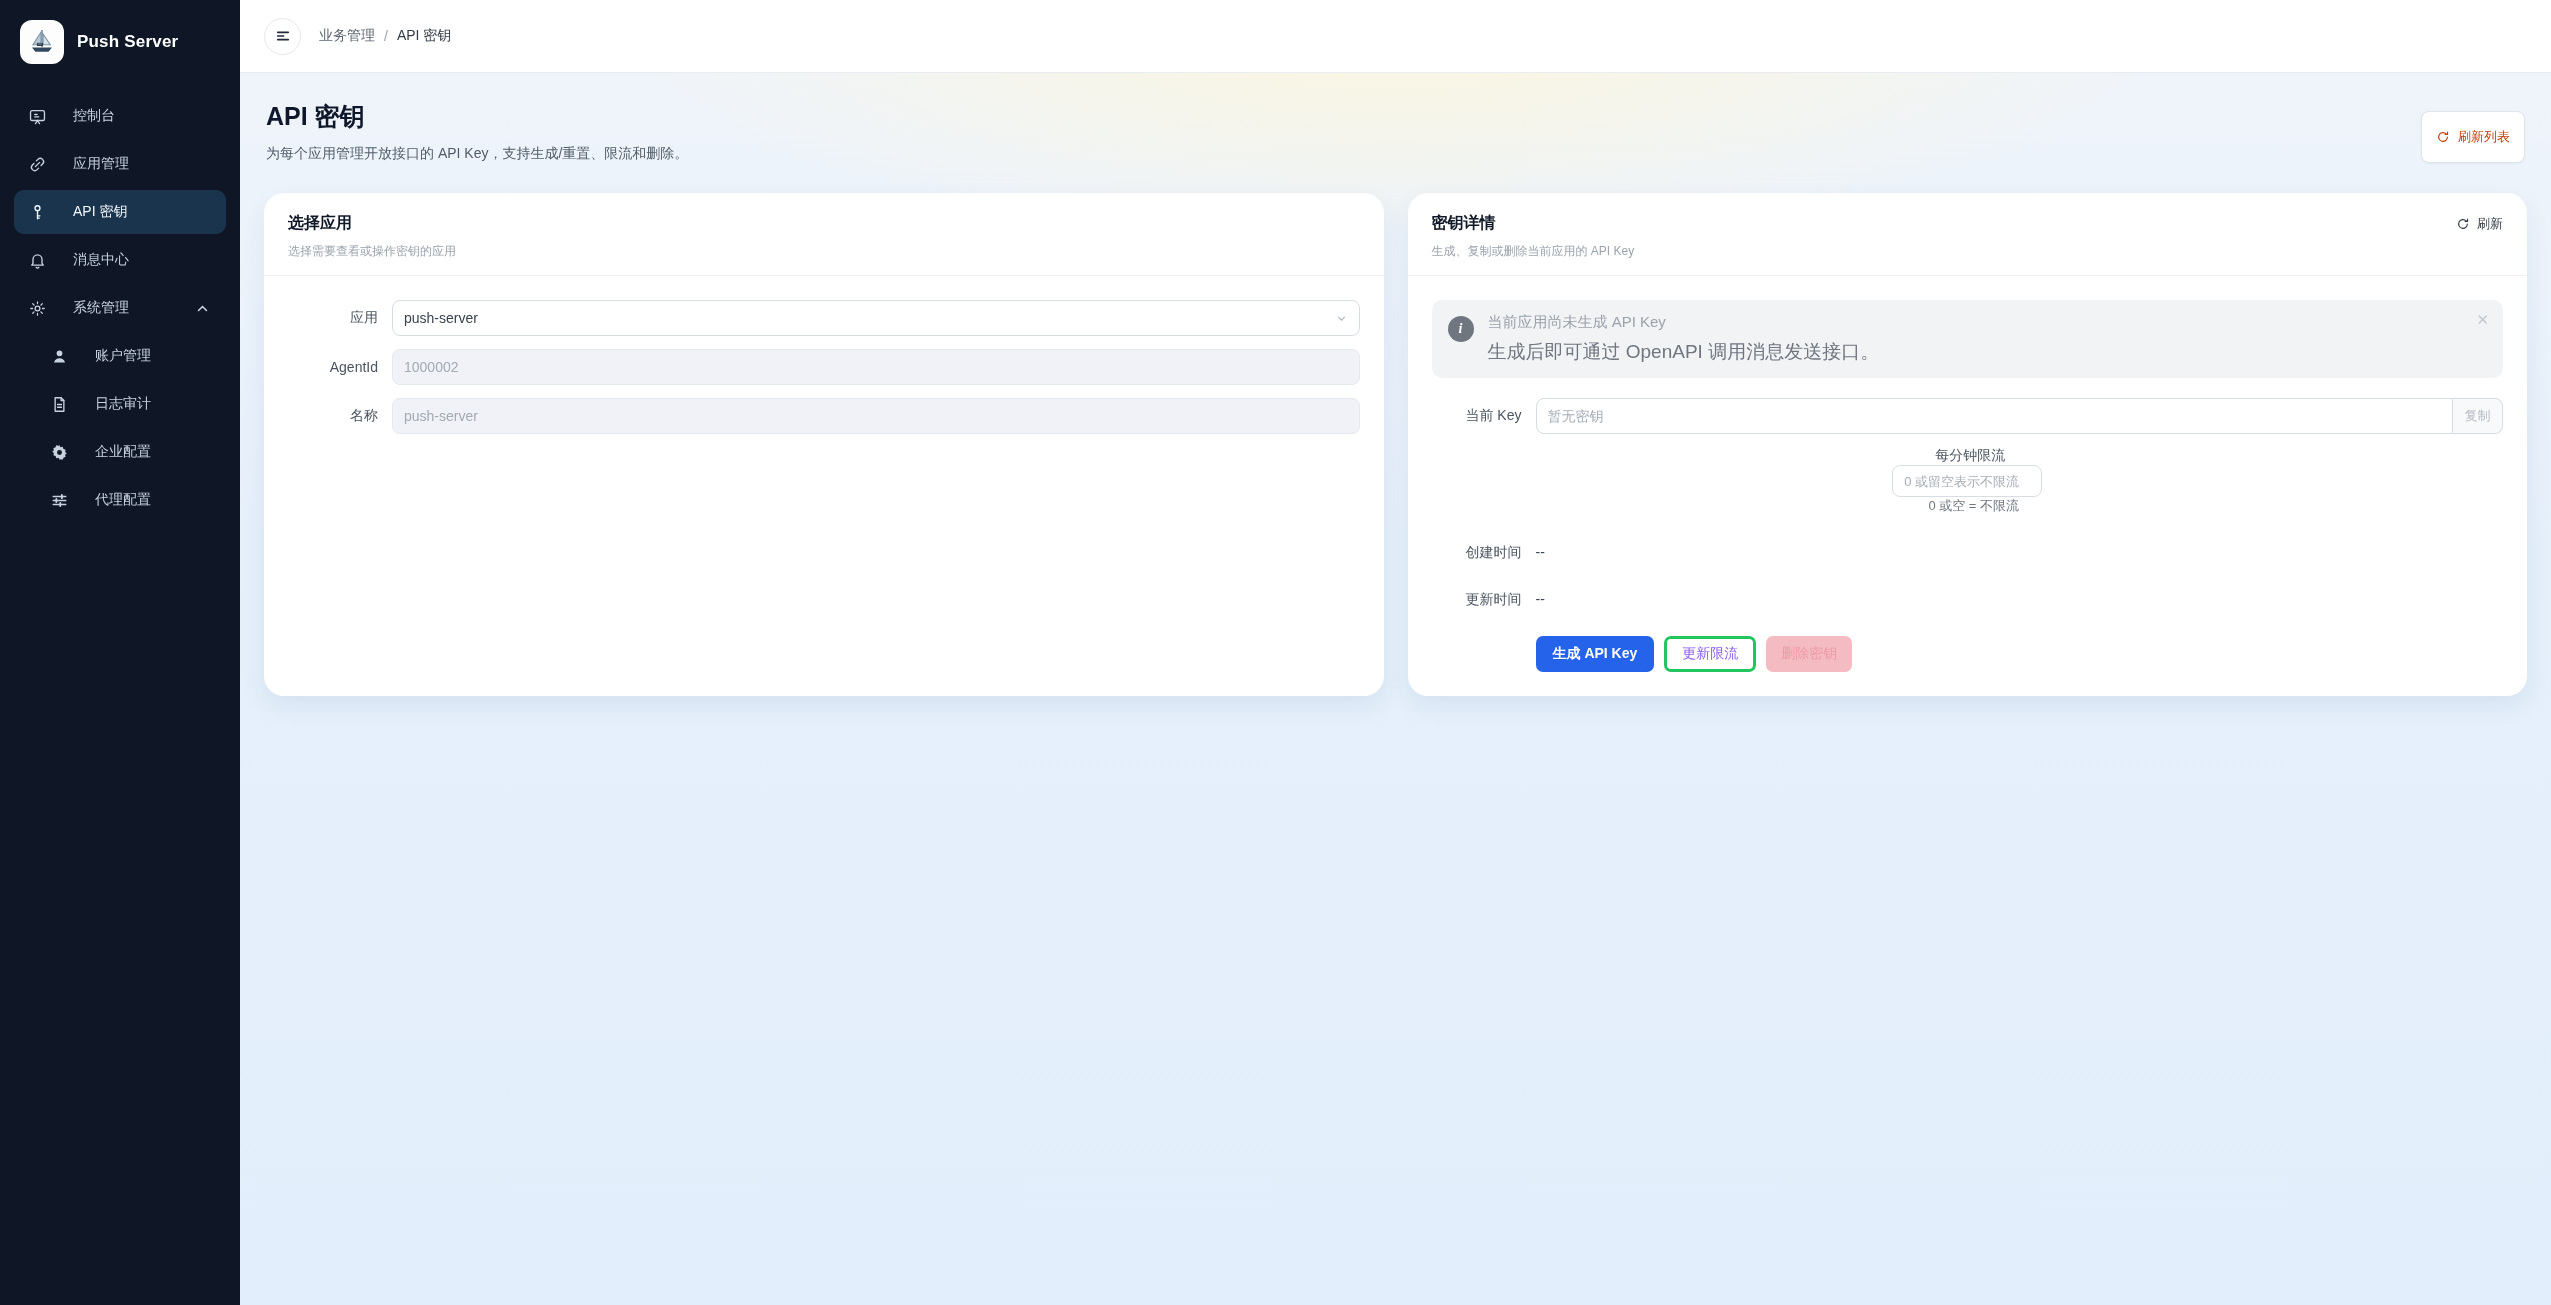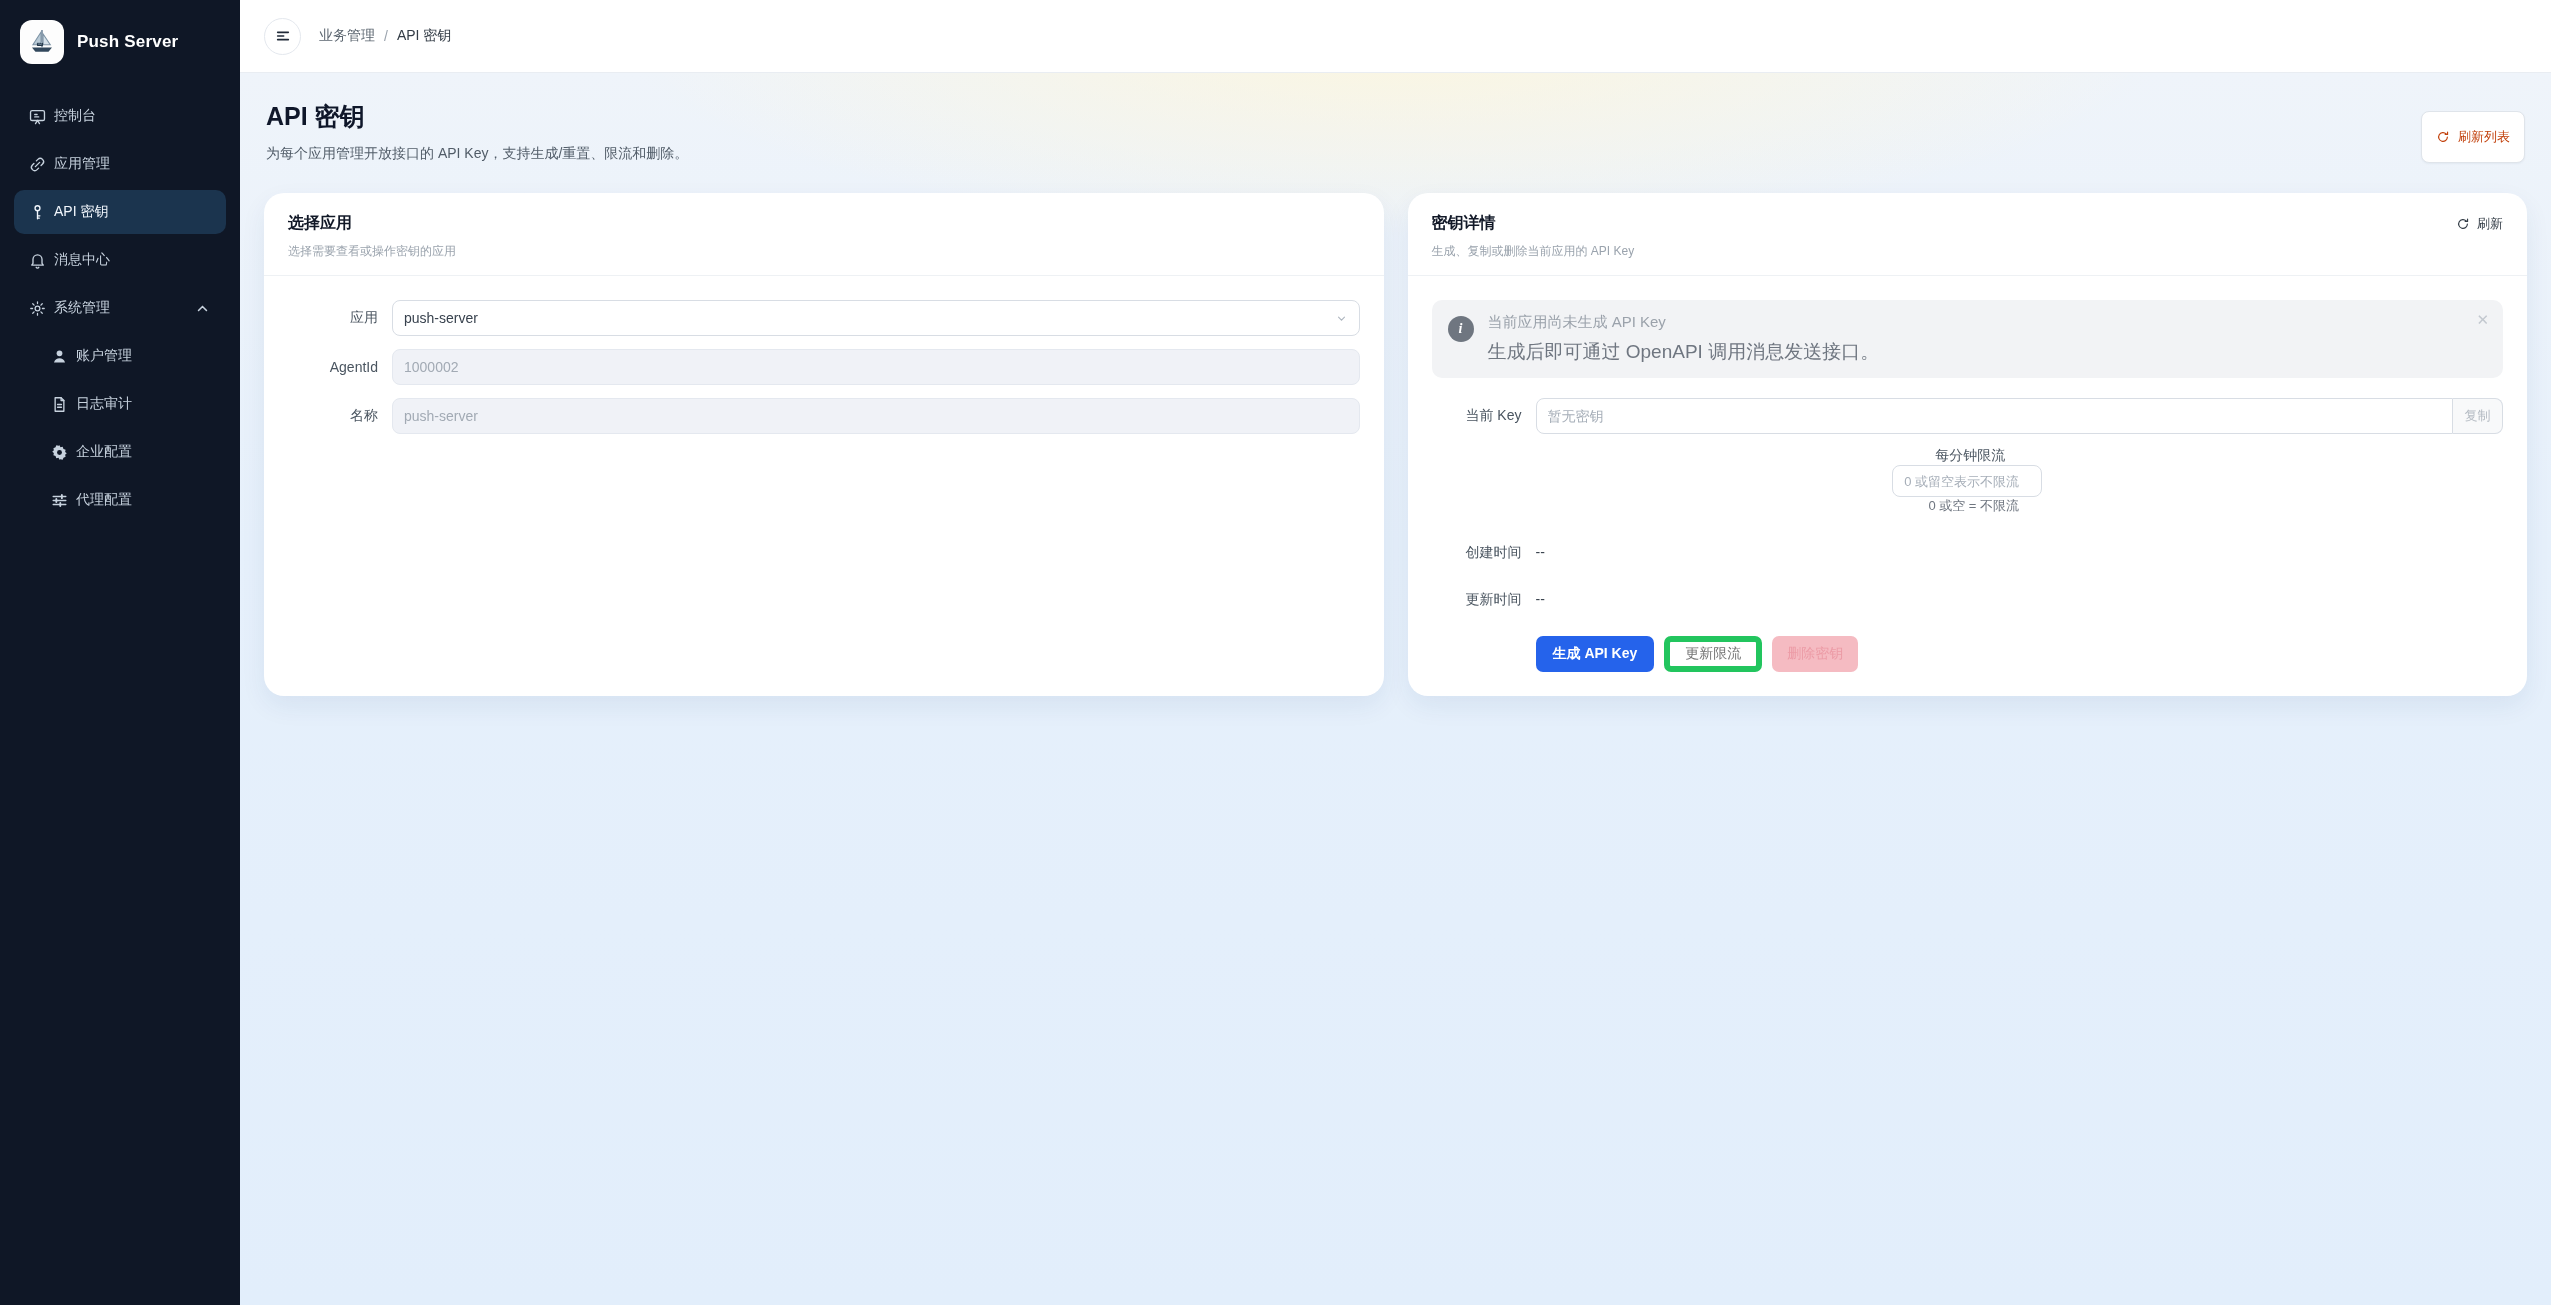"控制台" .nav-item { gap: 7px -> 26px }
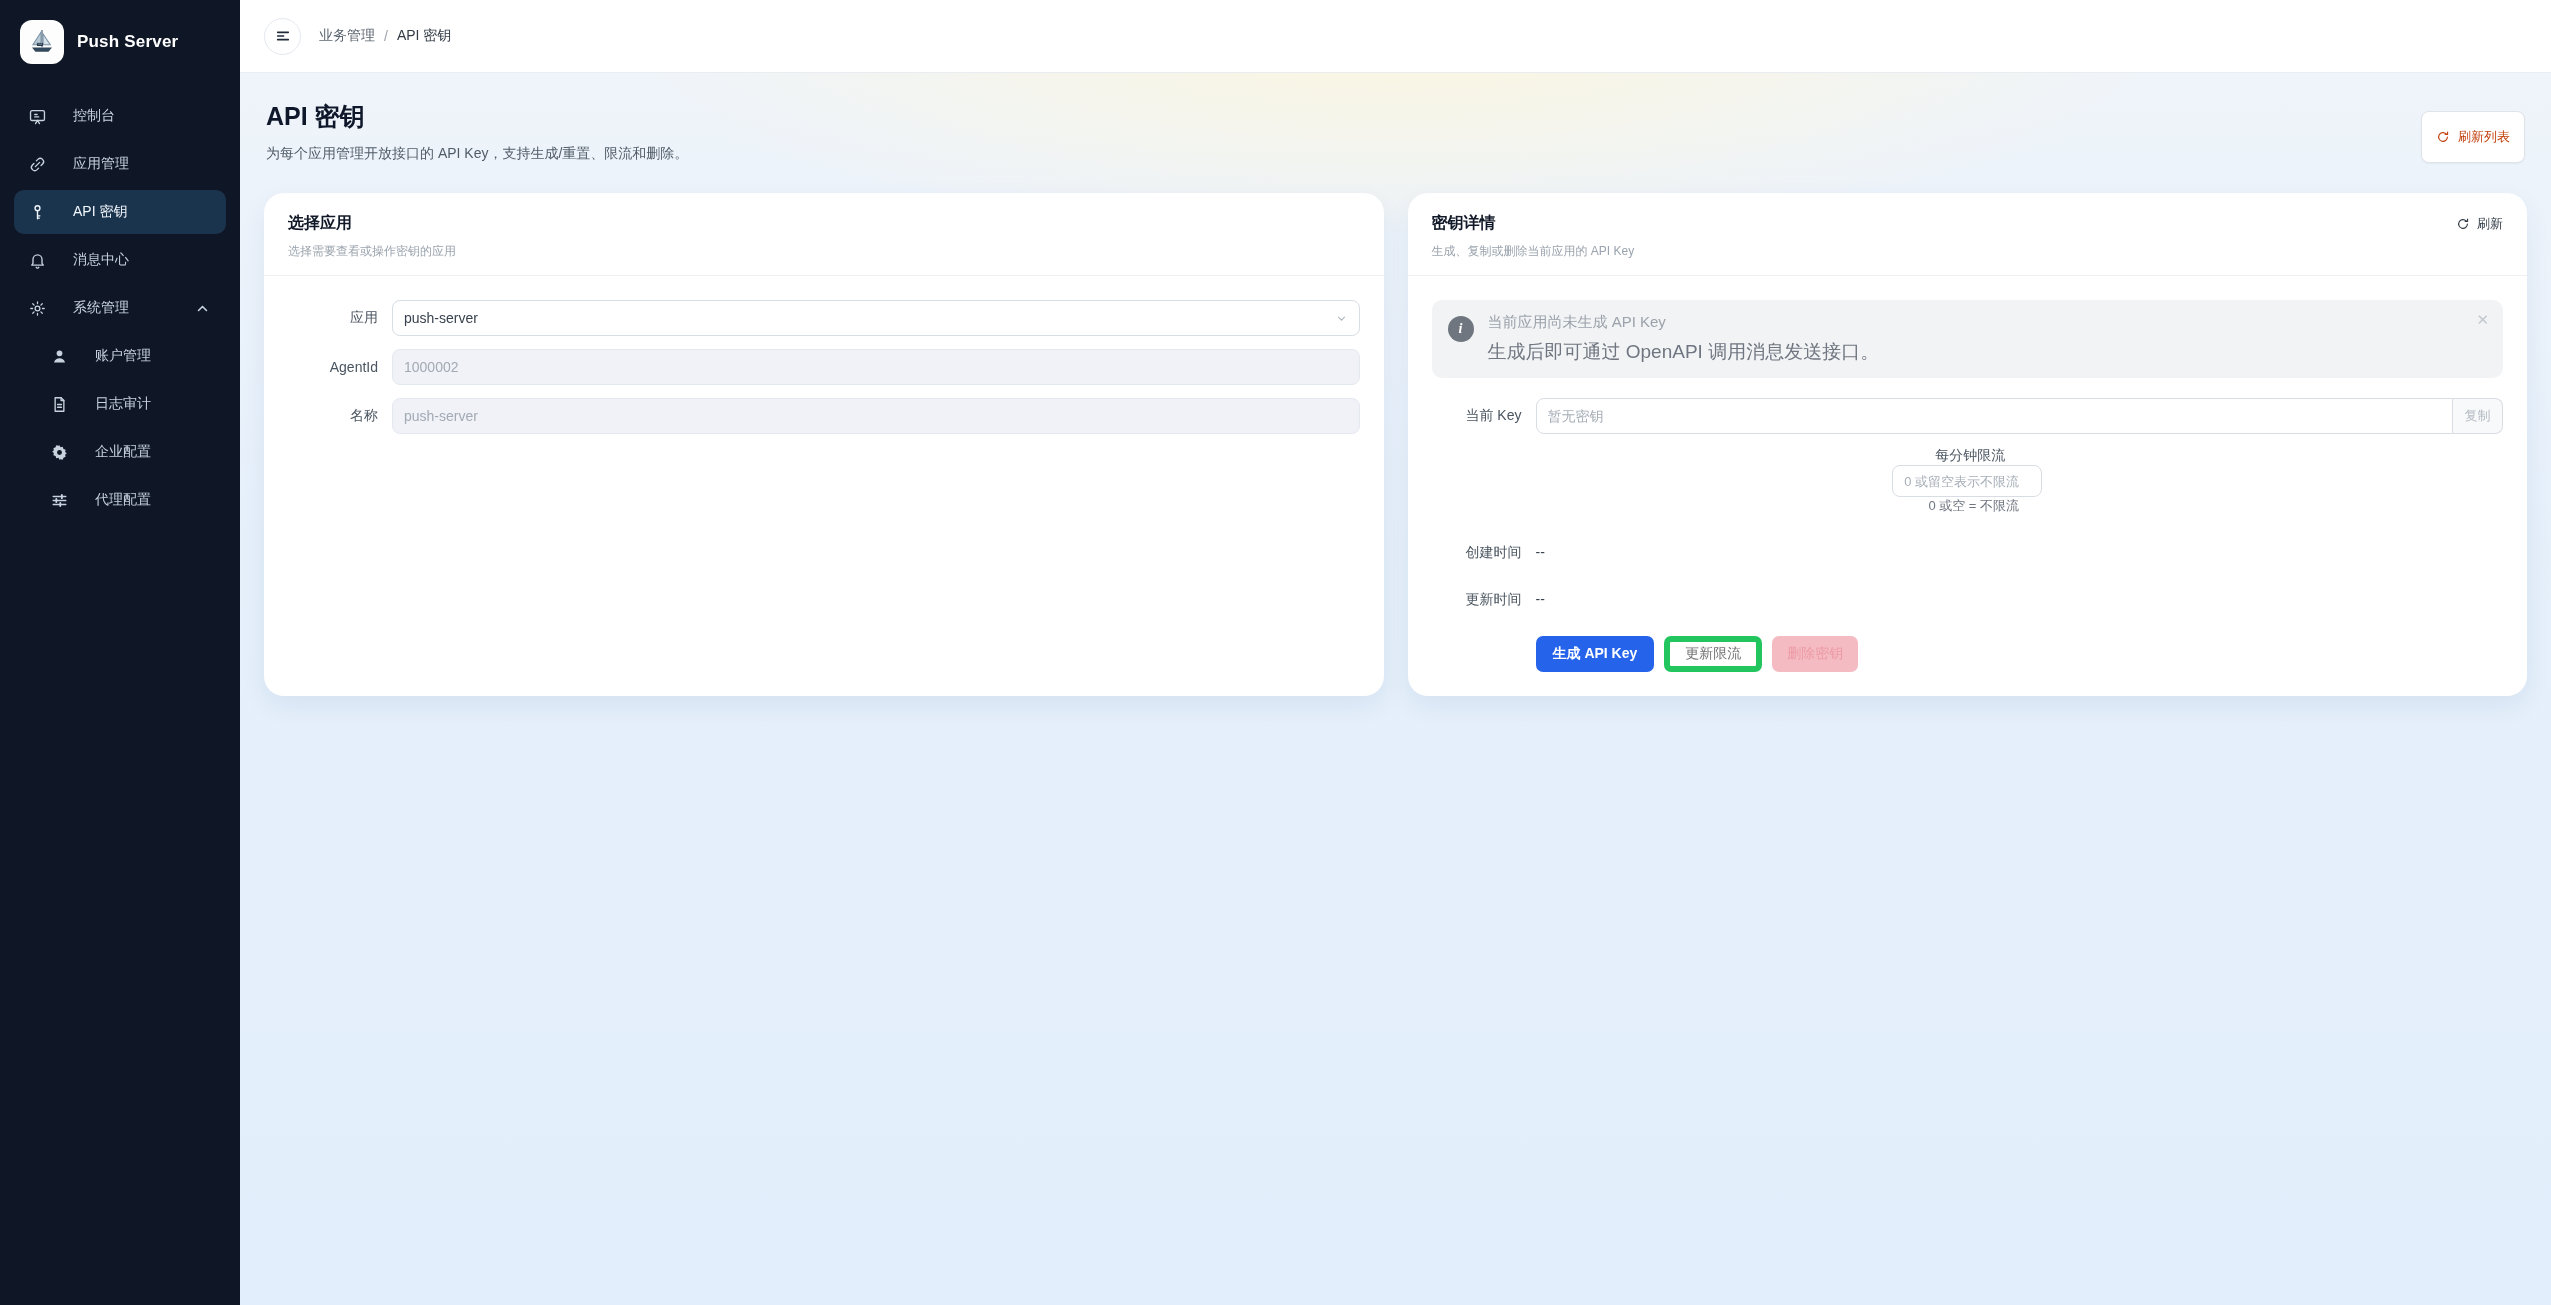"更新限流" .btn-default { border: 6px solid #22c55e -> 3px solid #22c55e; color: #737373 -> #8b5cf6 }
